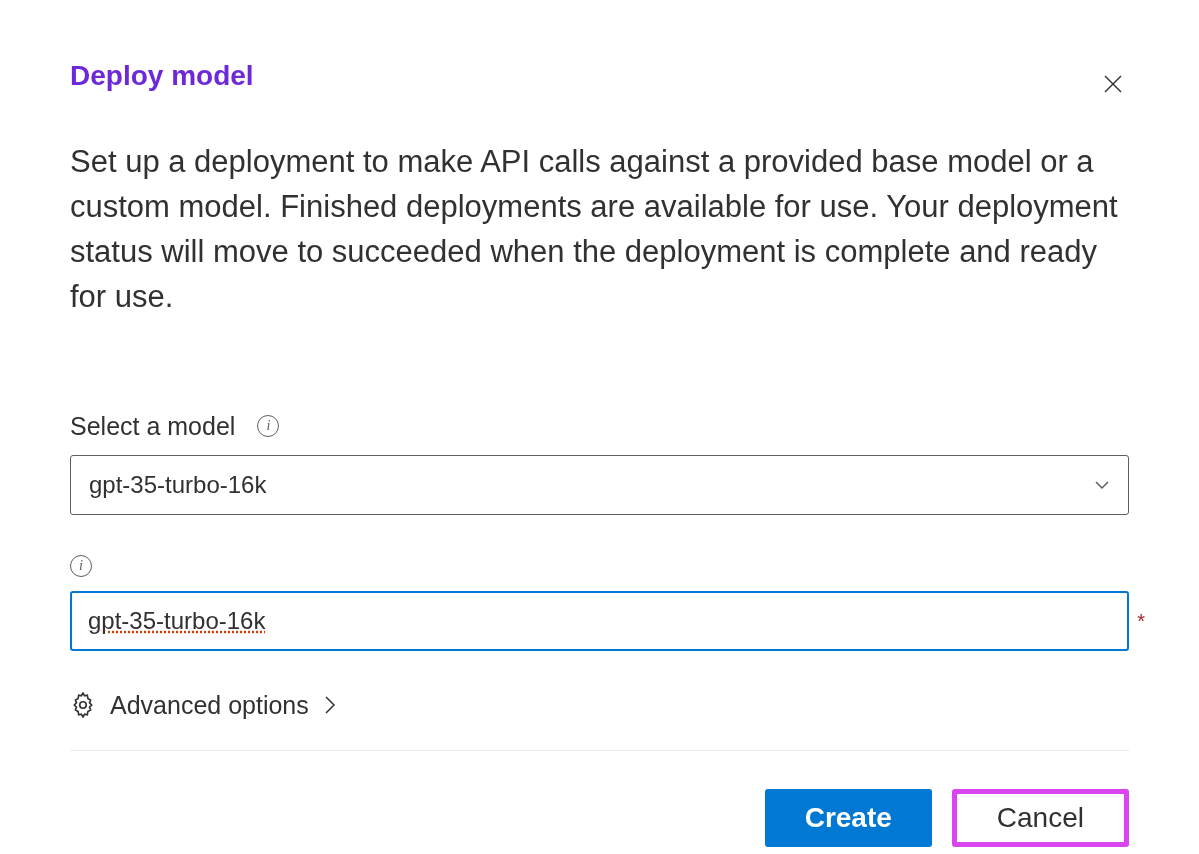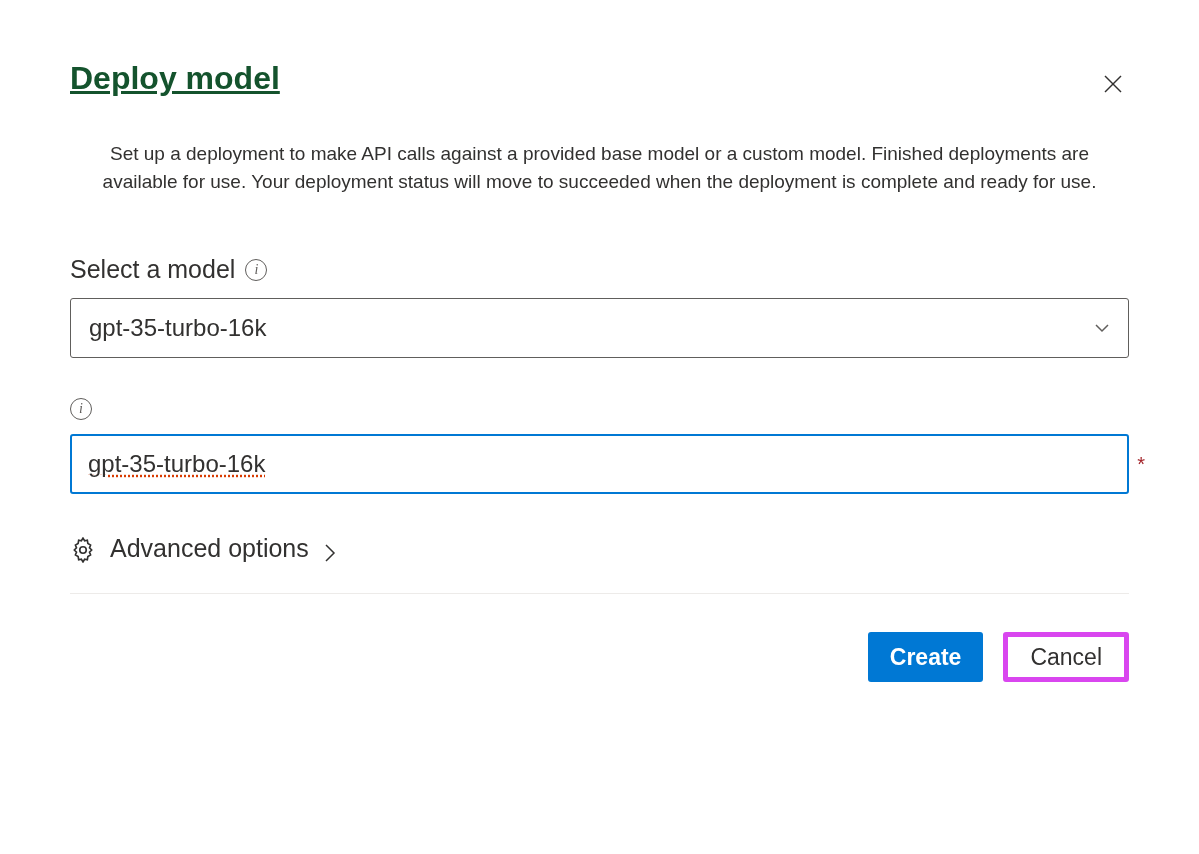"Deploy model" .dialog-title { color: #14532d -> #6d28d9; font-size: 32px -> 28px; text-decoration: underline -> none }
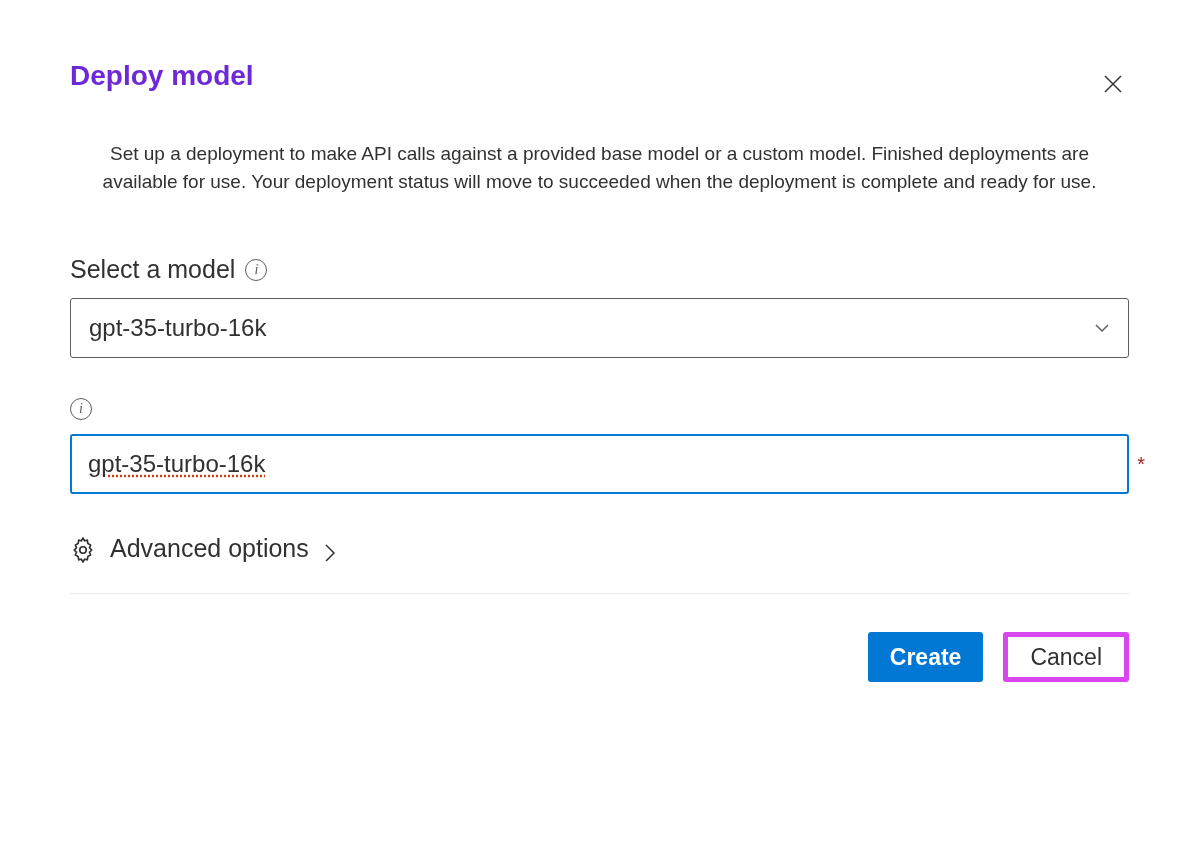"Set up a deployment to" .dialog-description { font-size: 19px -> 31px; margin-bottom: 60px -> 92px; text-align: center -> none }
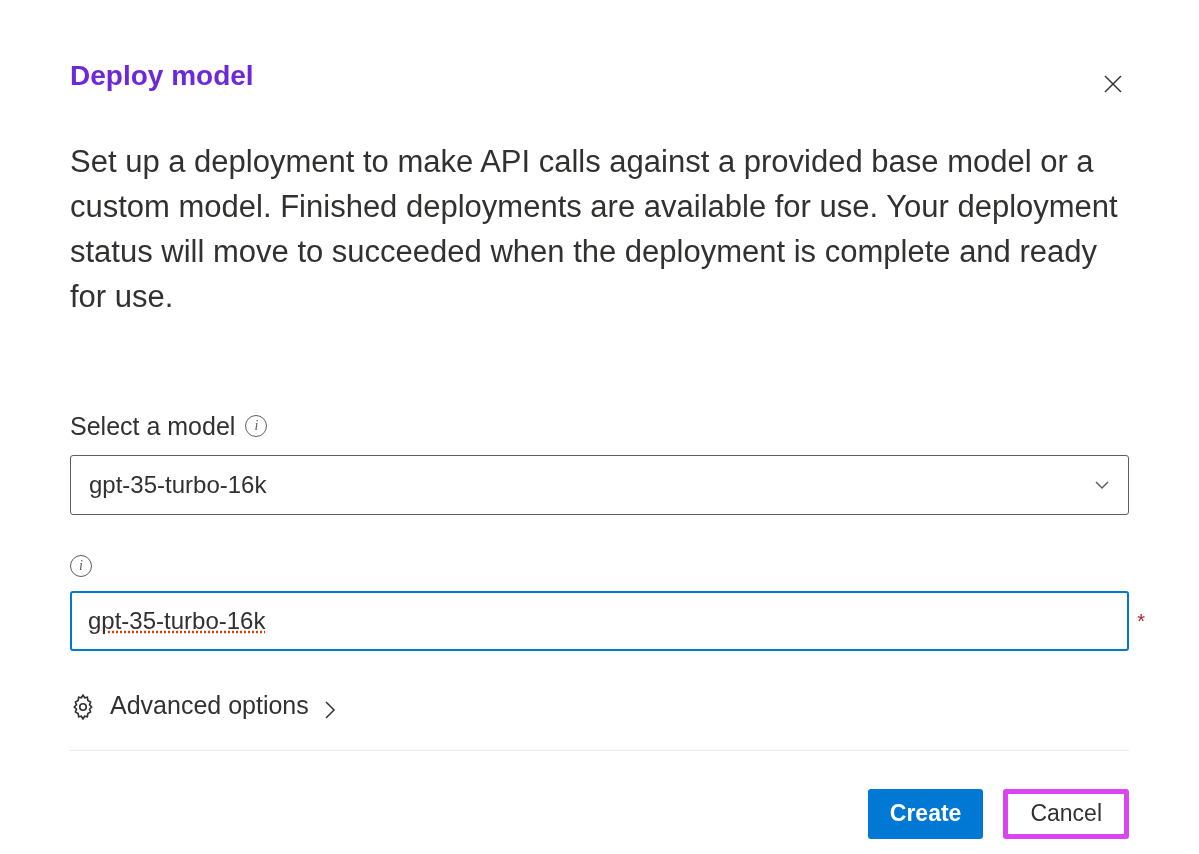"Select a model" .field-label-row { gap: 10px -> 22px }
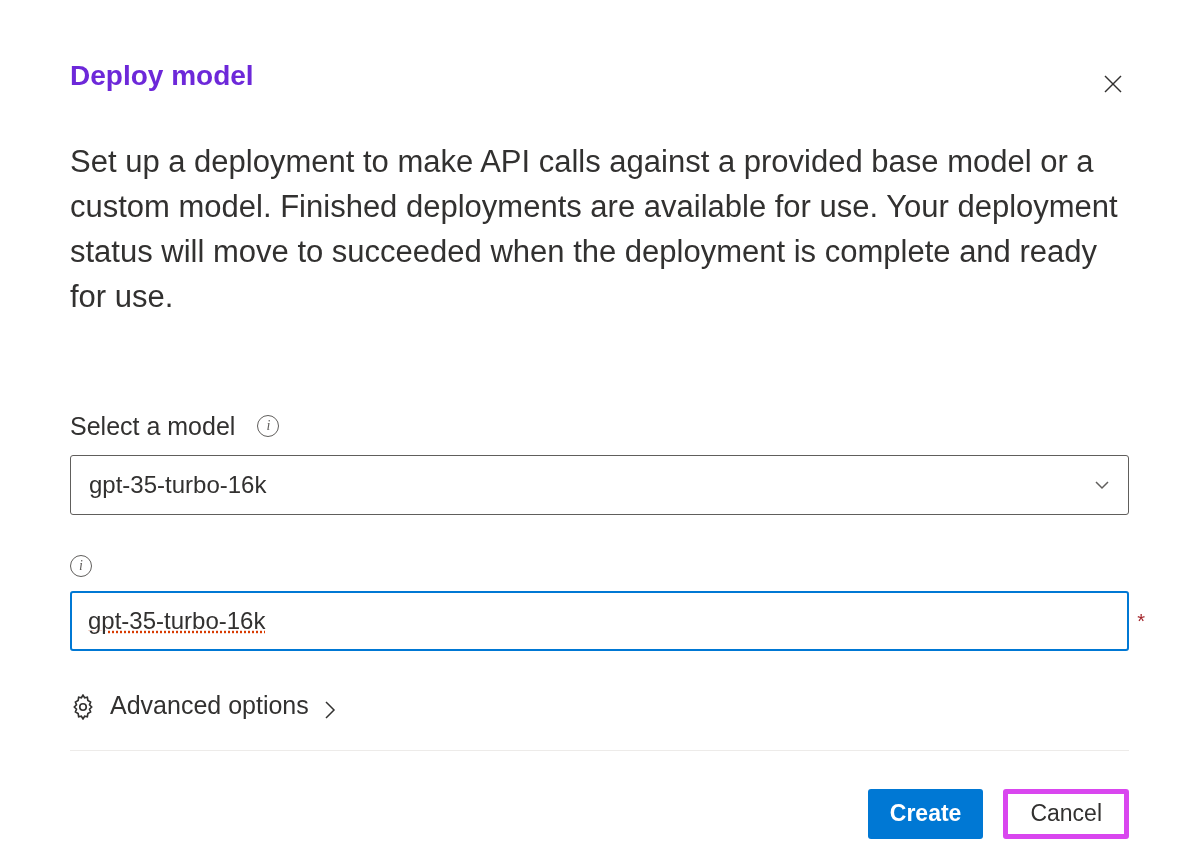"Advanced options" .advanced-options { align-items: flex-end -> center }
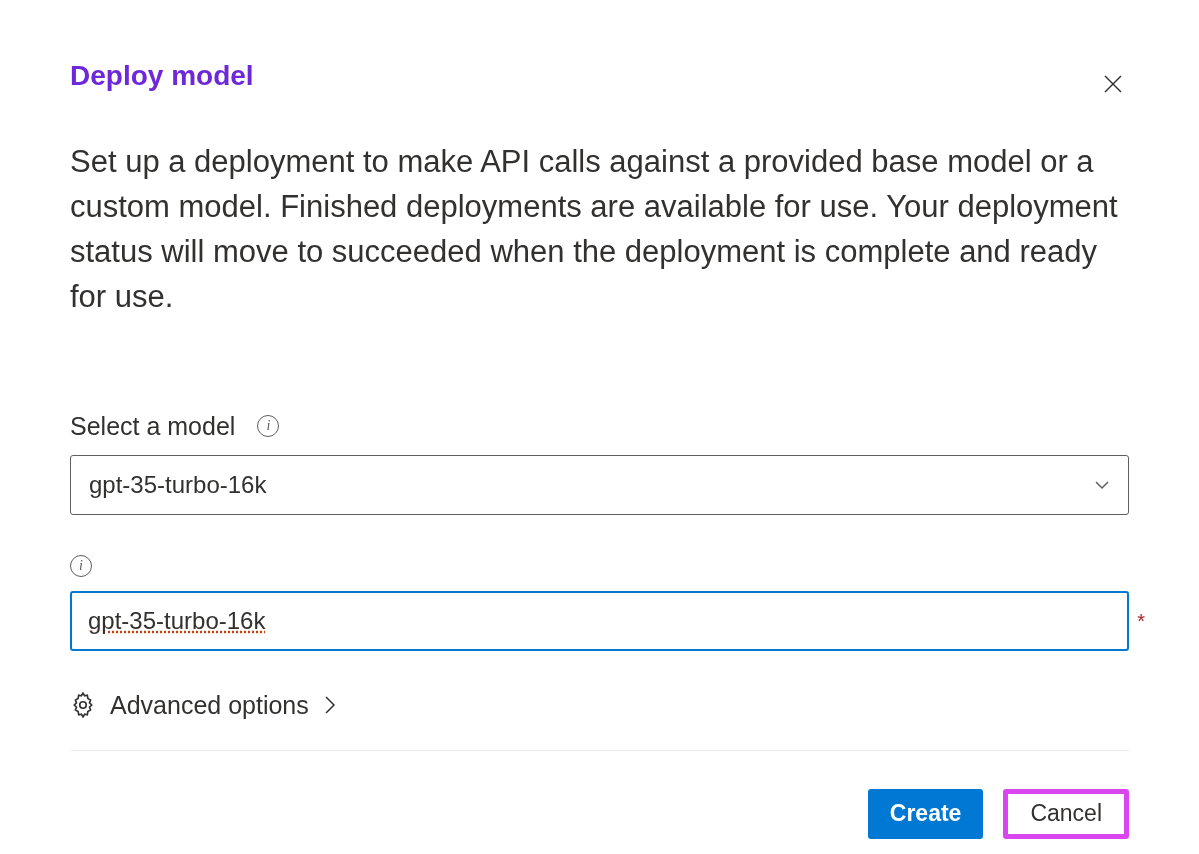"Create" .btn { font-size: 23px -> 28px; height: 50px -> 58px; padding: 0 22px -> 0 40px }
